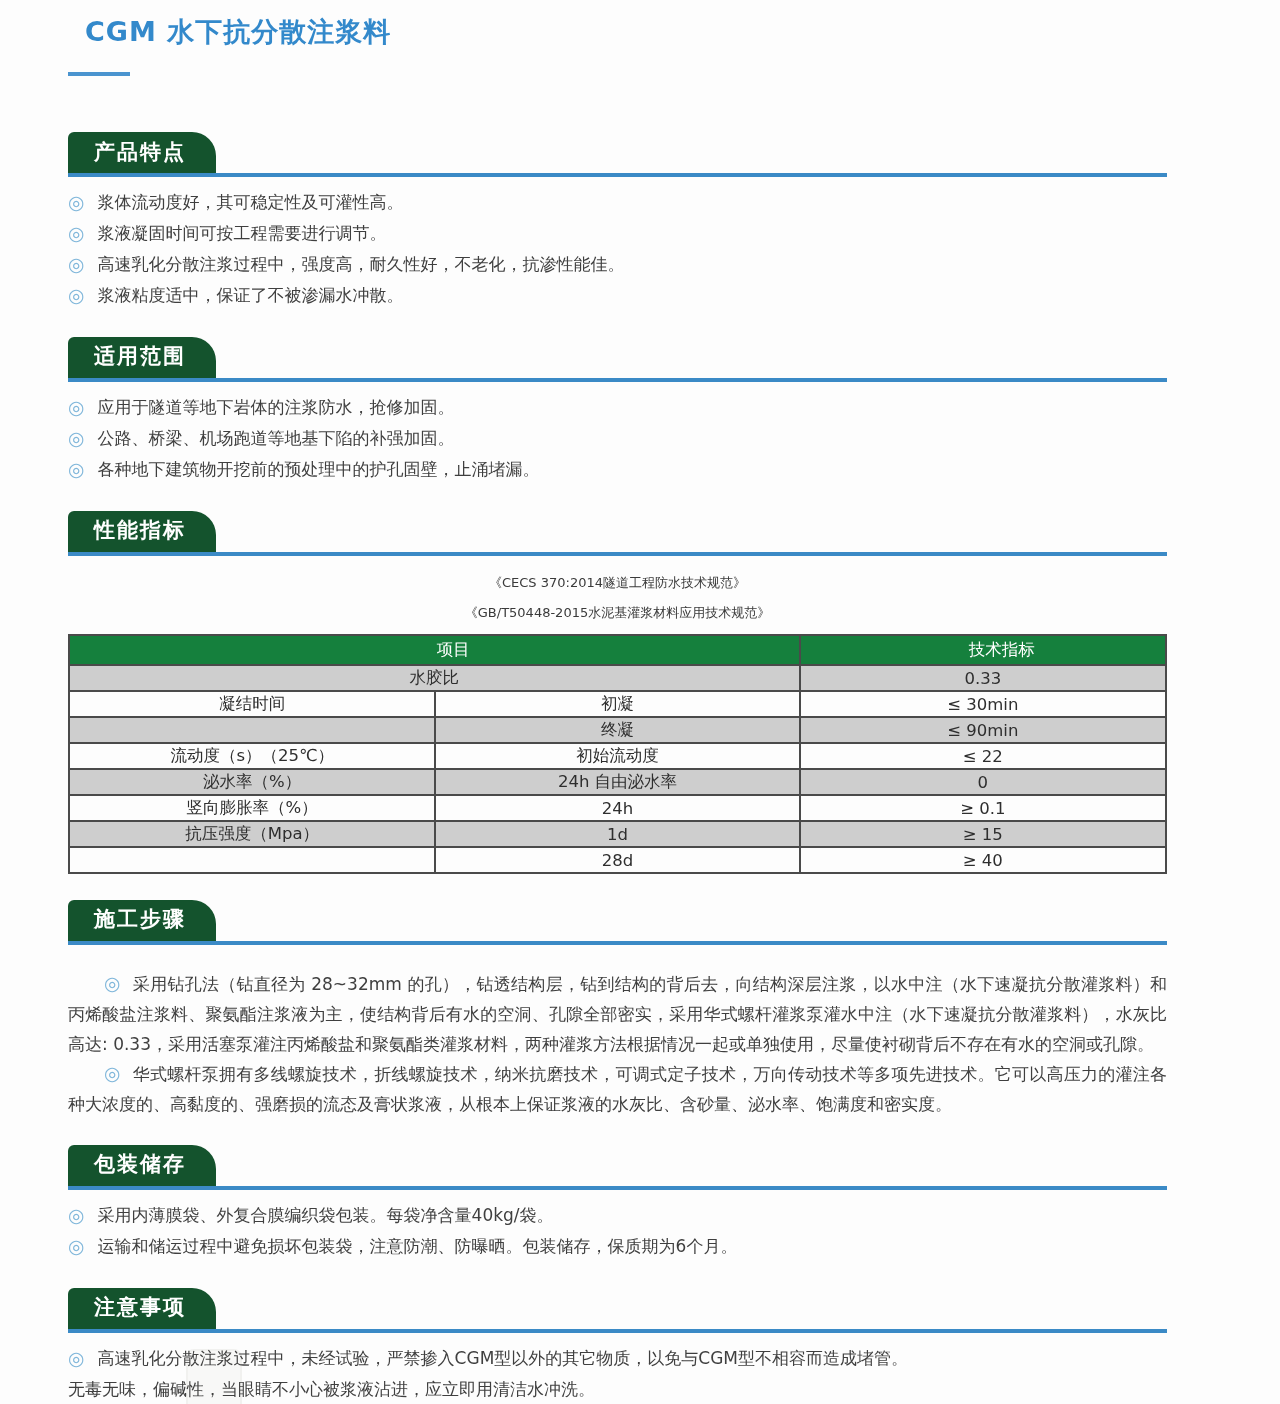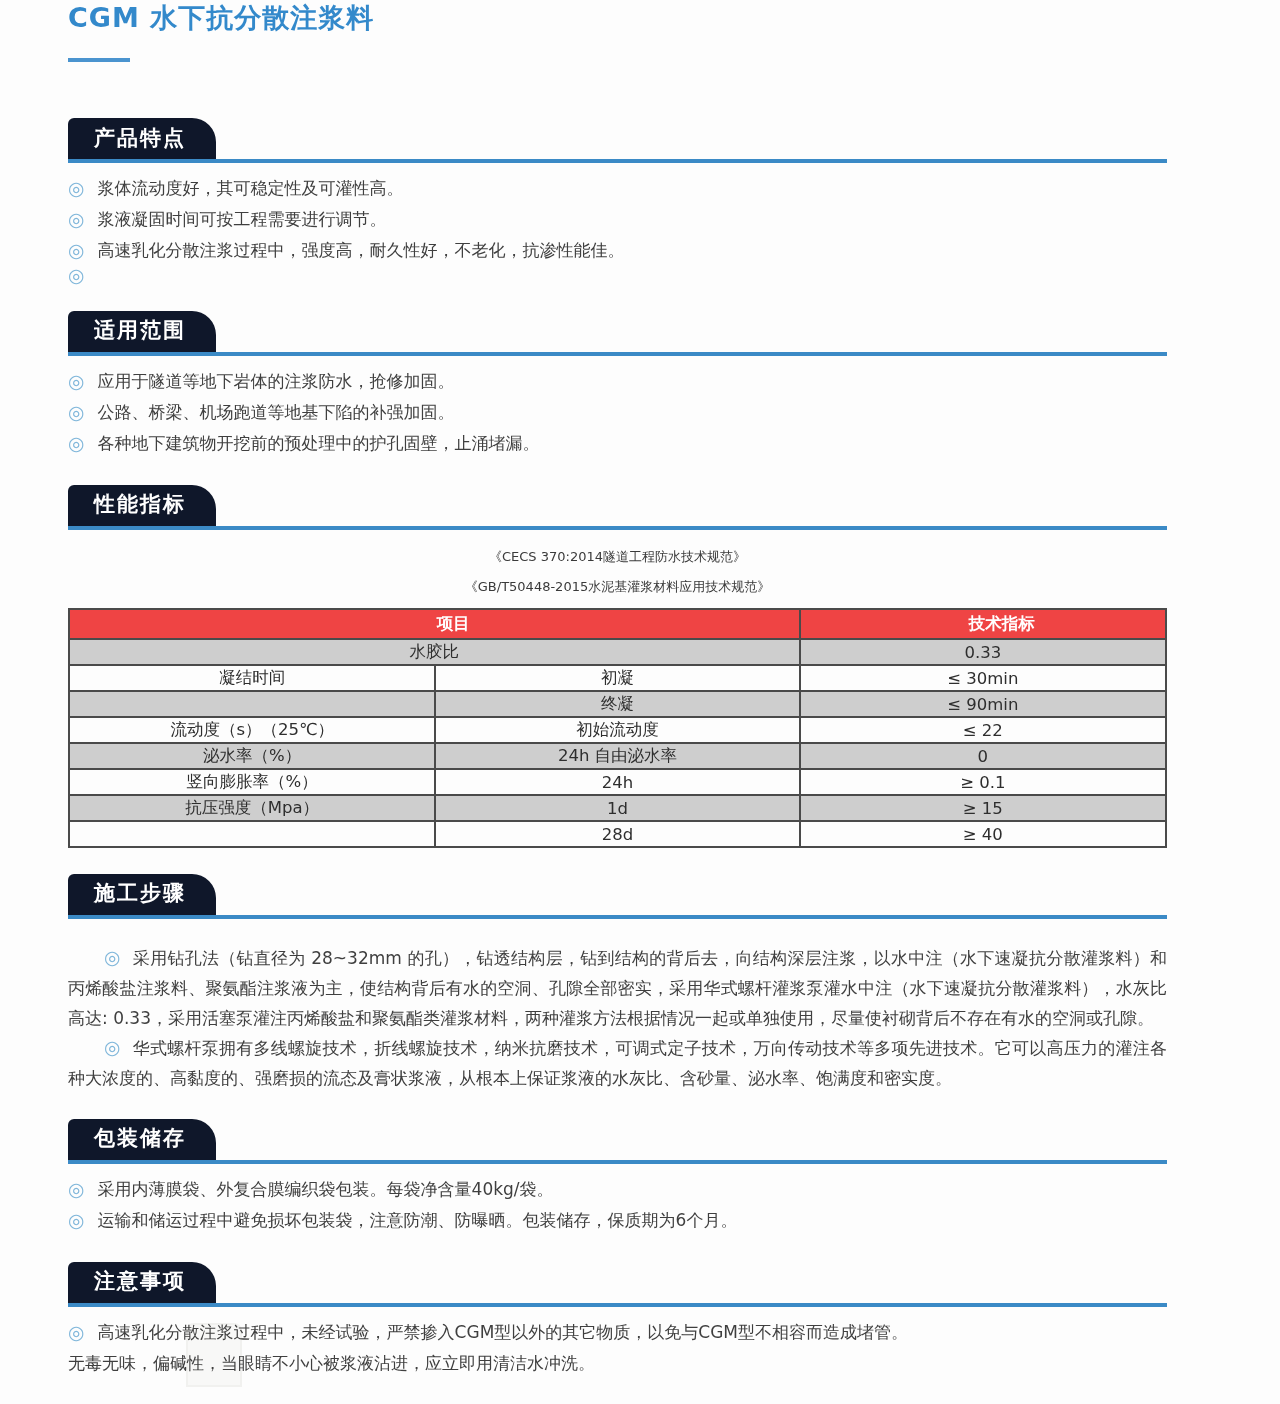"CGM 水下抗分散注浆料" .doc-title { margin-left: none -> 17px; padding-top: none -> 14px }
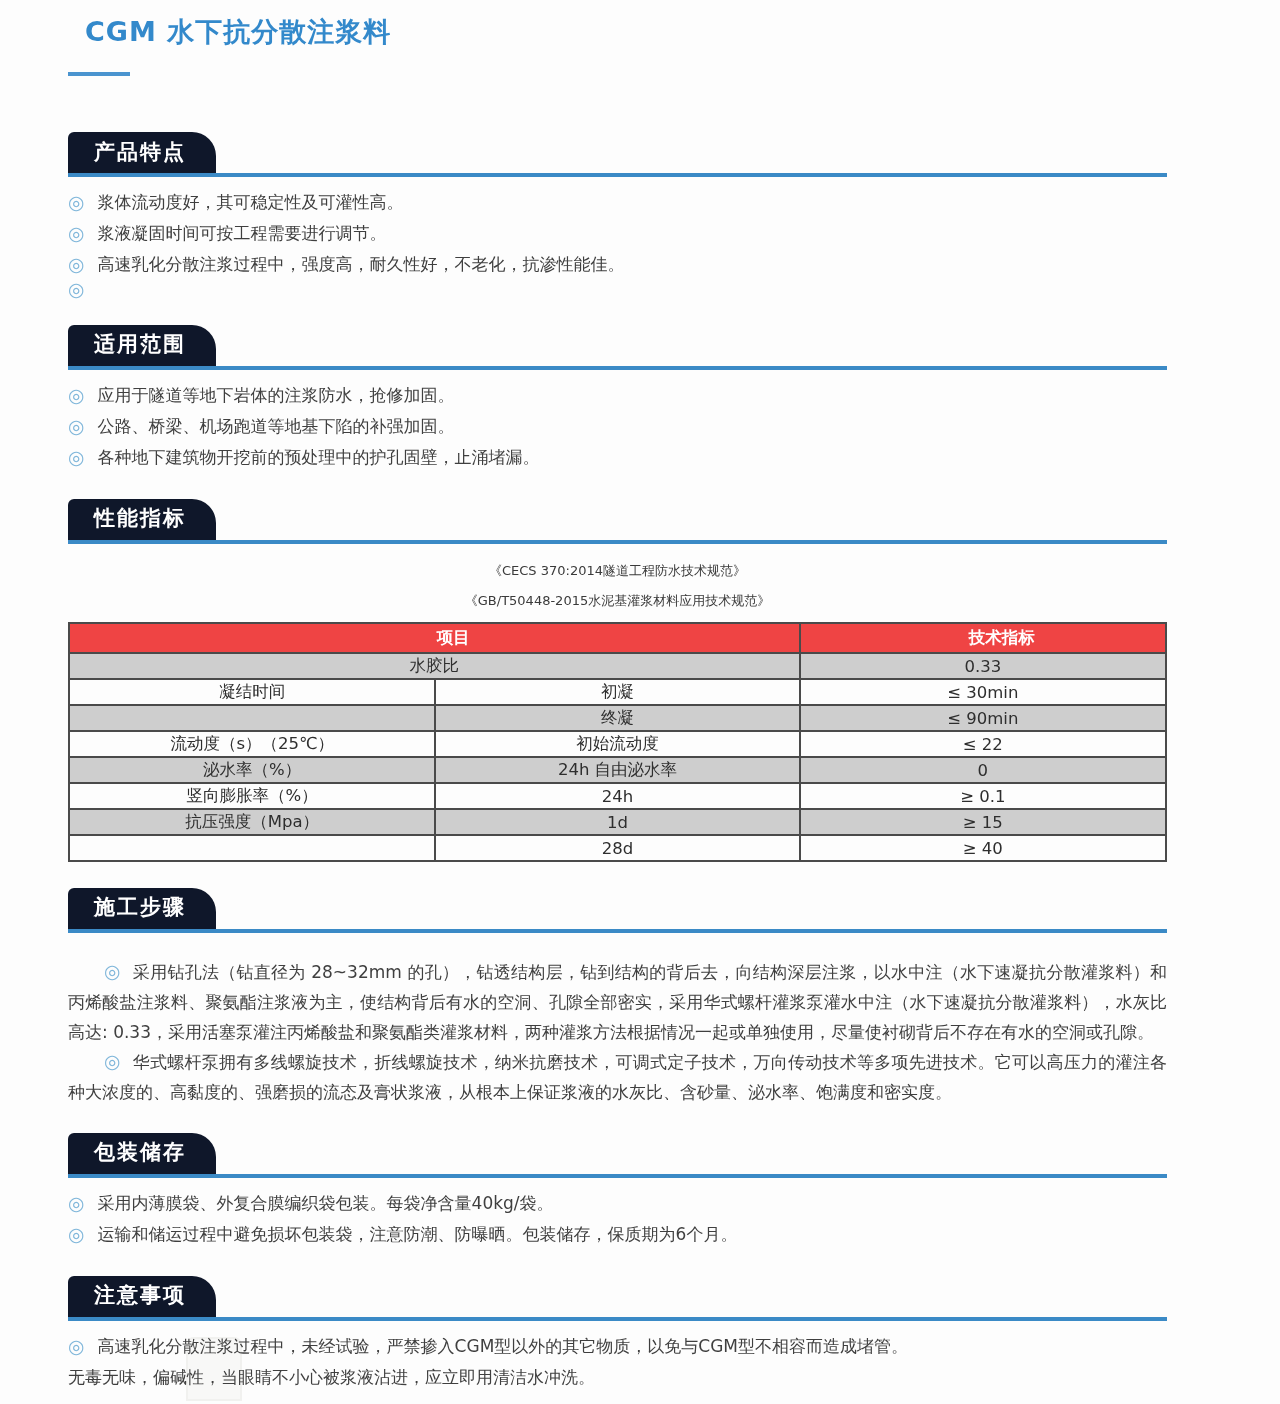"产品特点" .sec-tab { background: #0f172a -> #14532d }
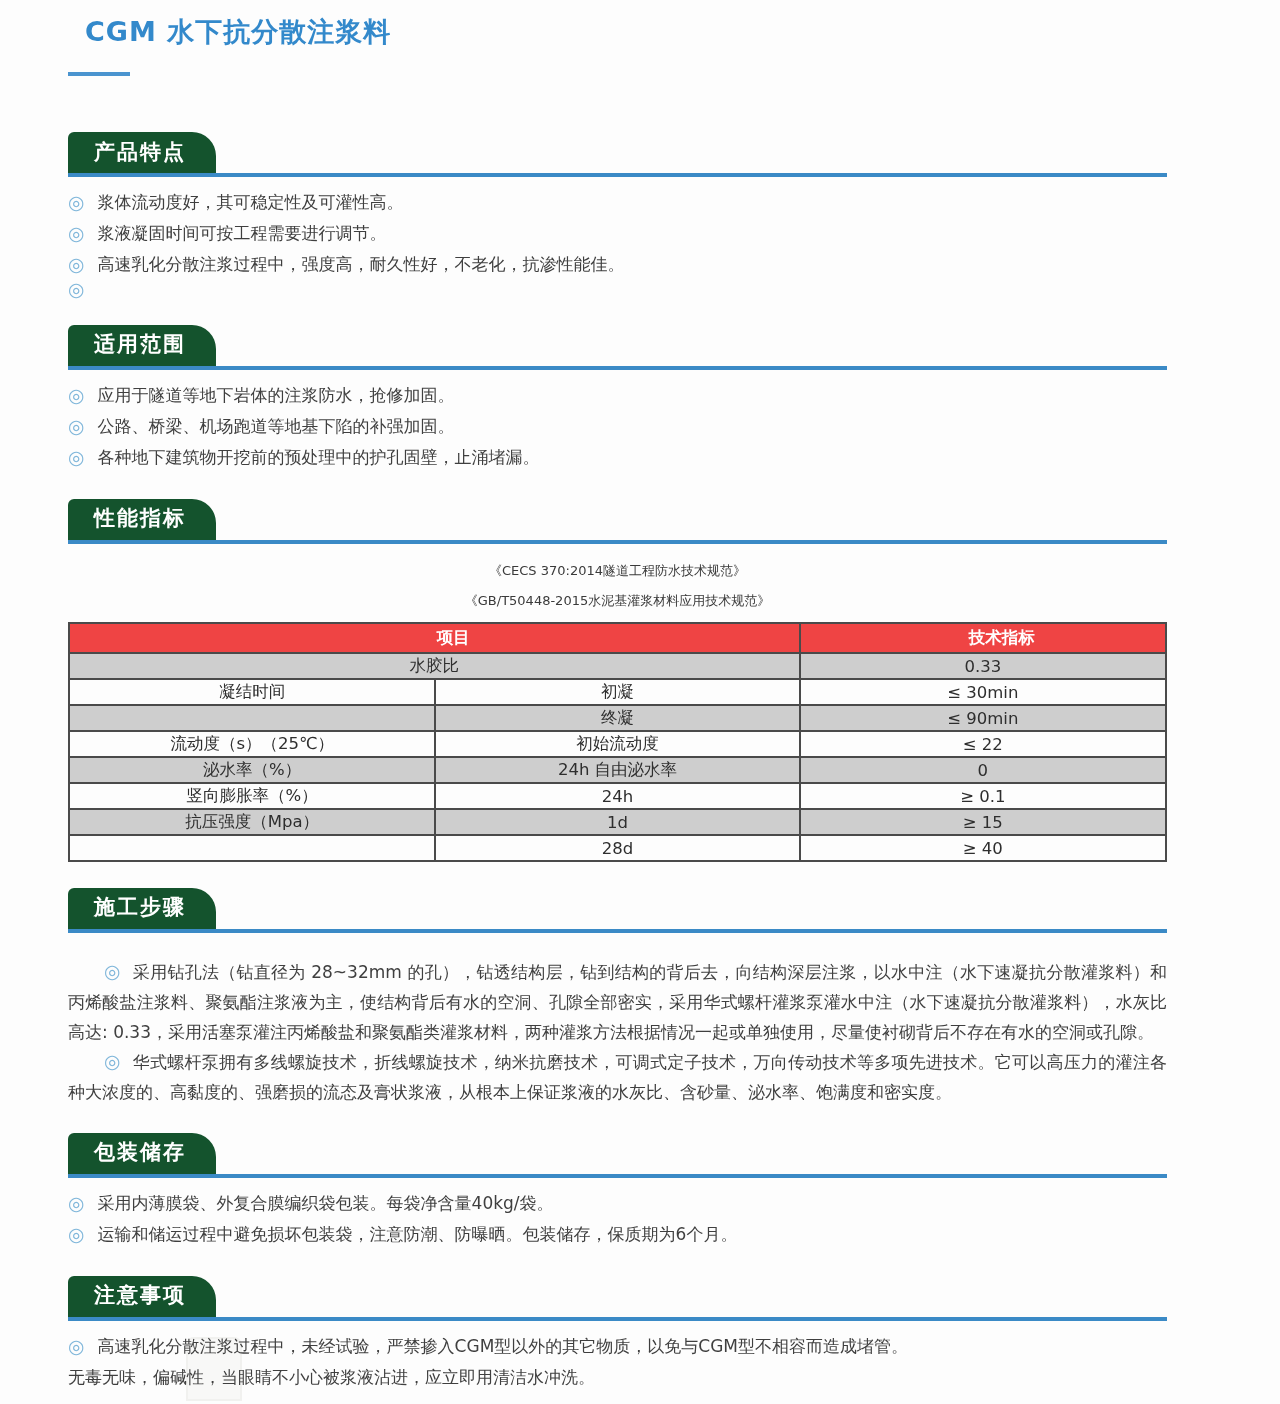"浆液粘度适中，保证了不被渗漏水冲散。" span { html: none -> <span>浆液粘度适中，保证了不被渗漏水冲散。</span> }
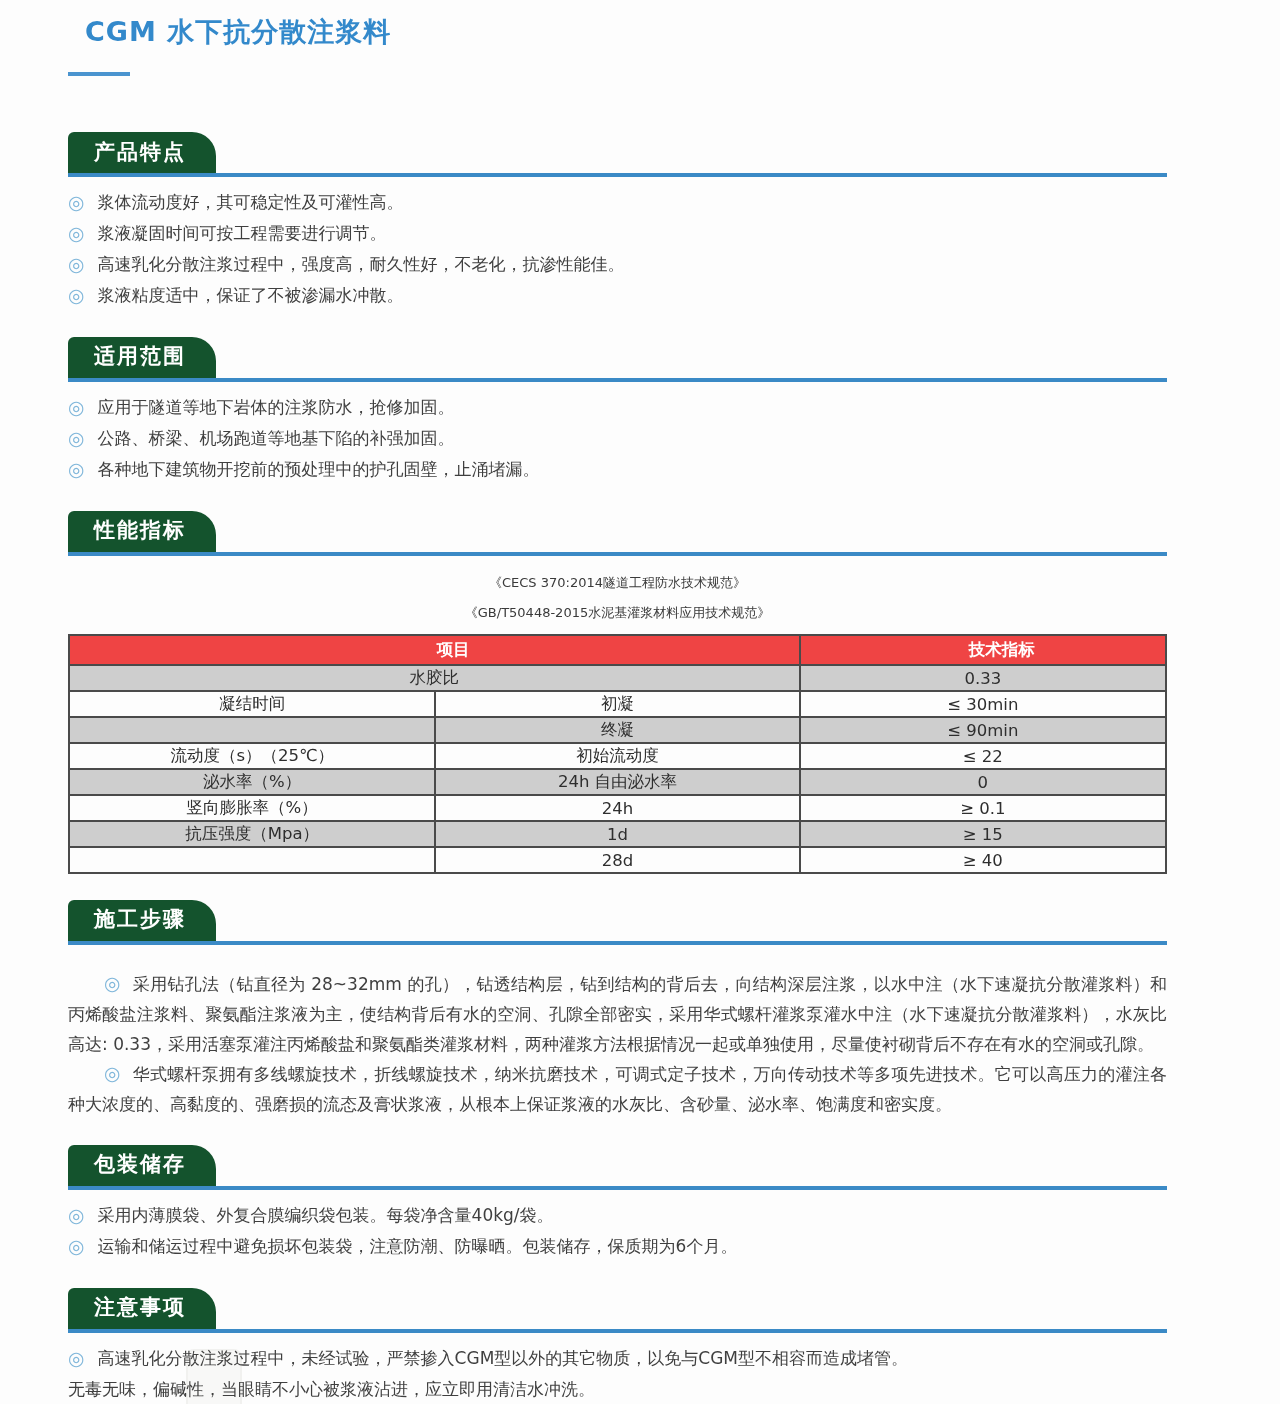"项目" table.perf thead th { background: #ef4444 -> #15803d; font-weight: bold -> normal }
